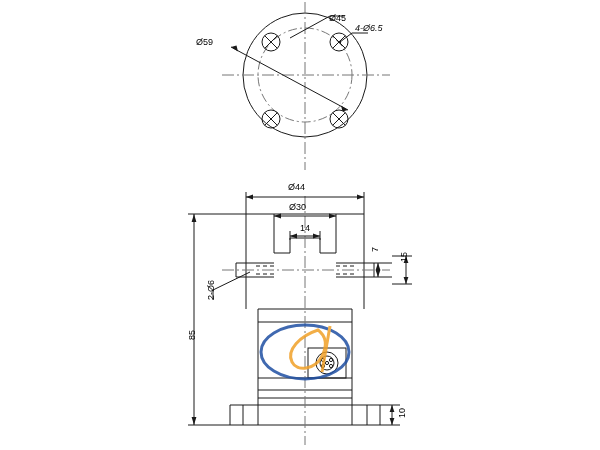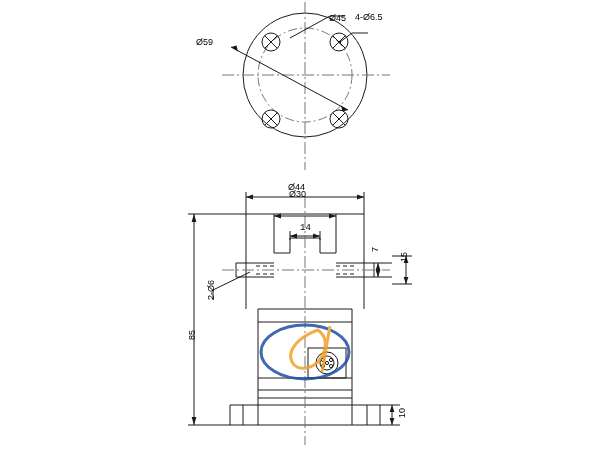"4-Ø6.5" div.lbl { font-style: none -> italic; top: 13px -> 24px }
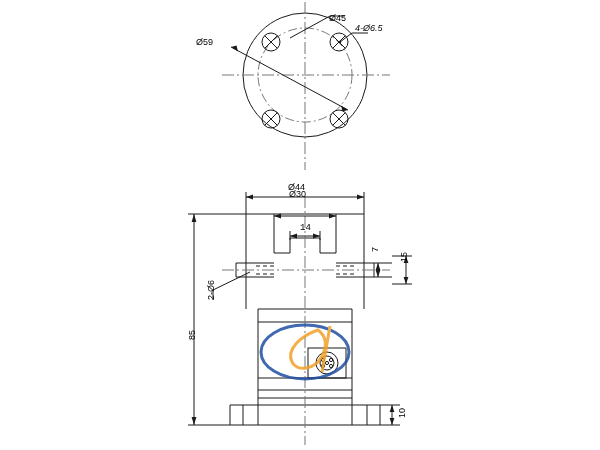"Ø30" div.lbl { top: 190px -> 203px }
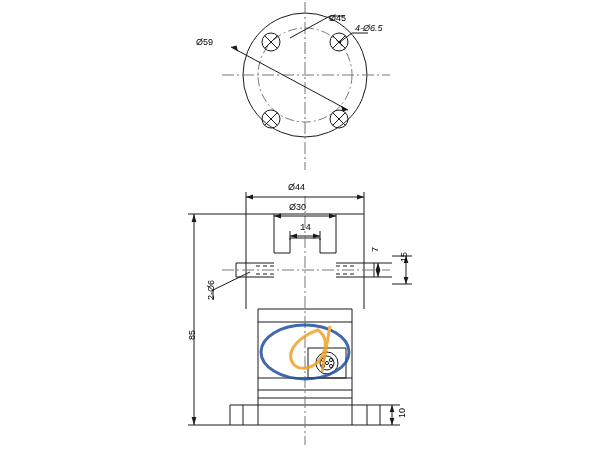"14" div.lbl { font-family: Liberation Mono, monospace -> none }
